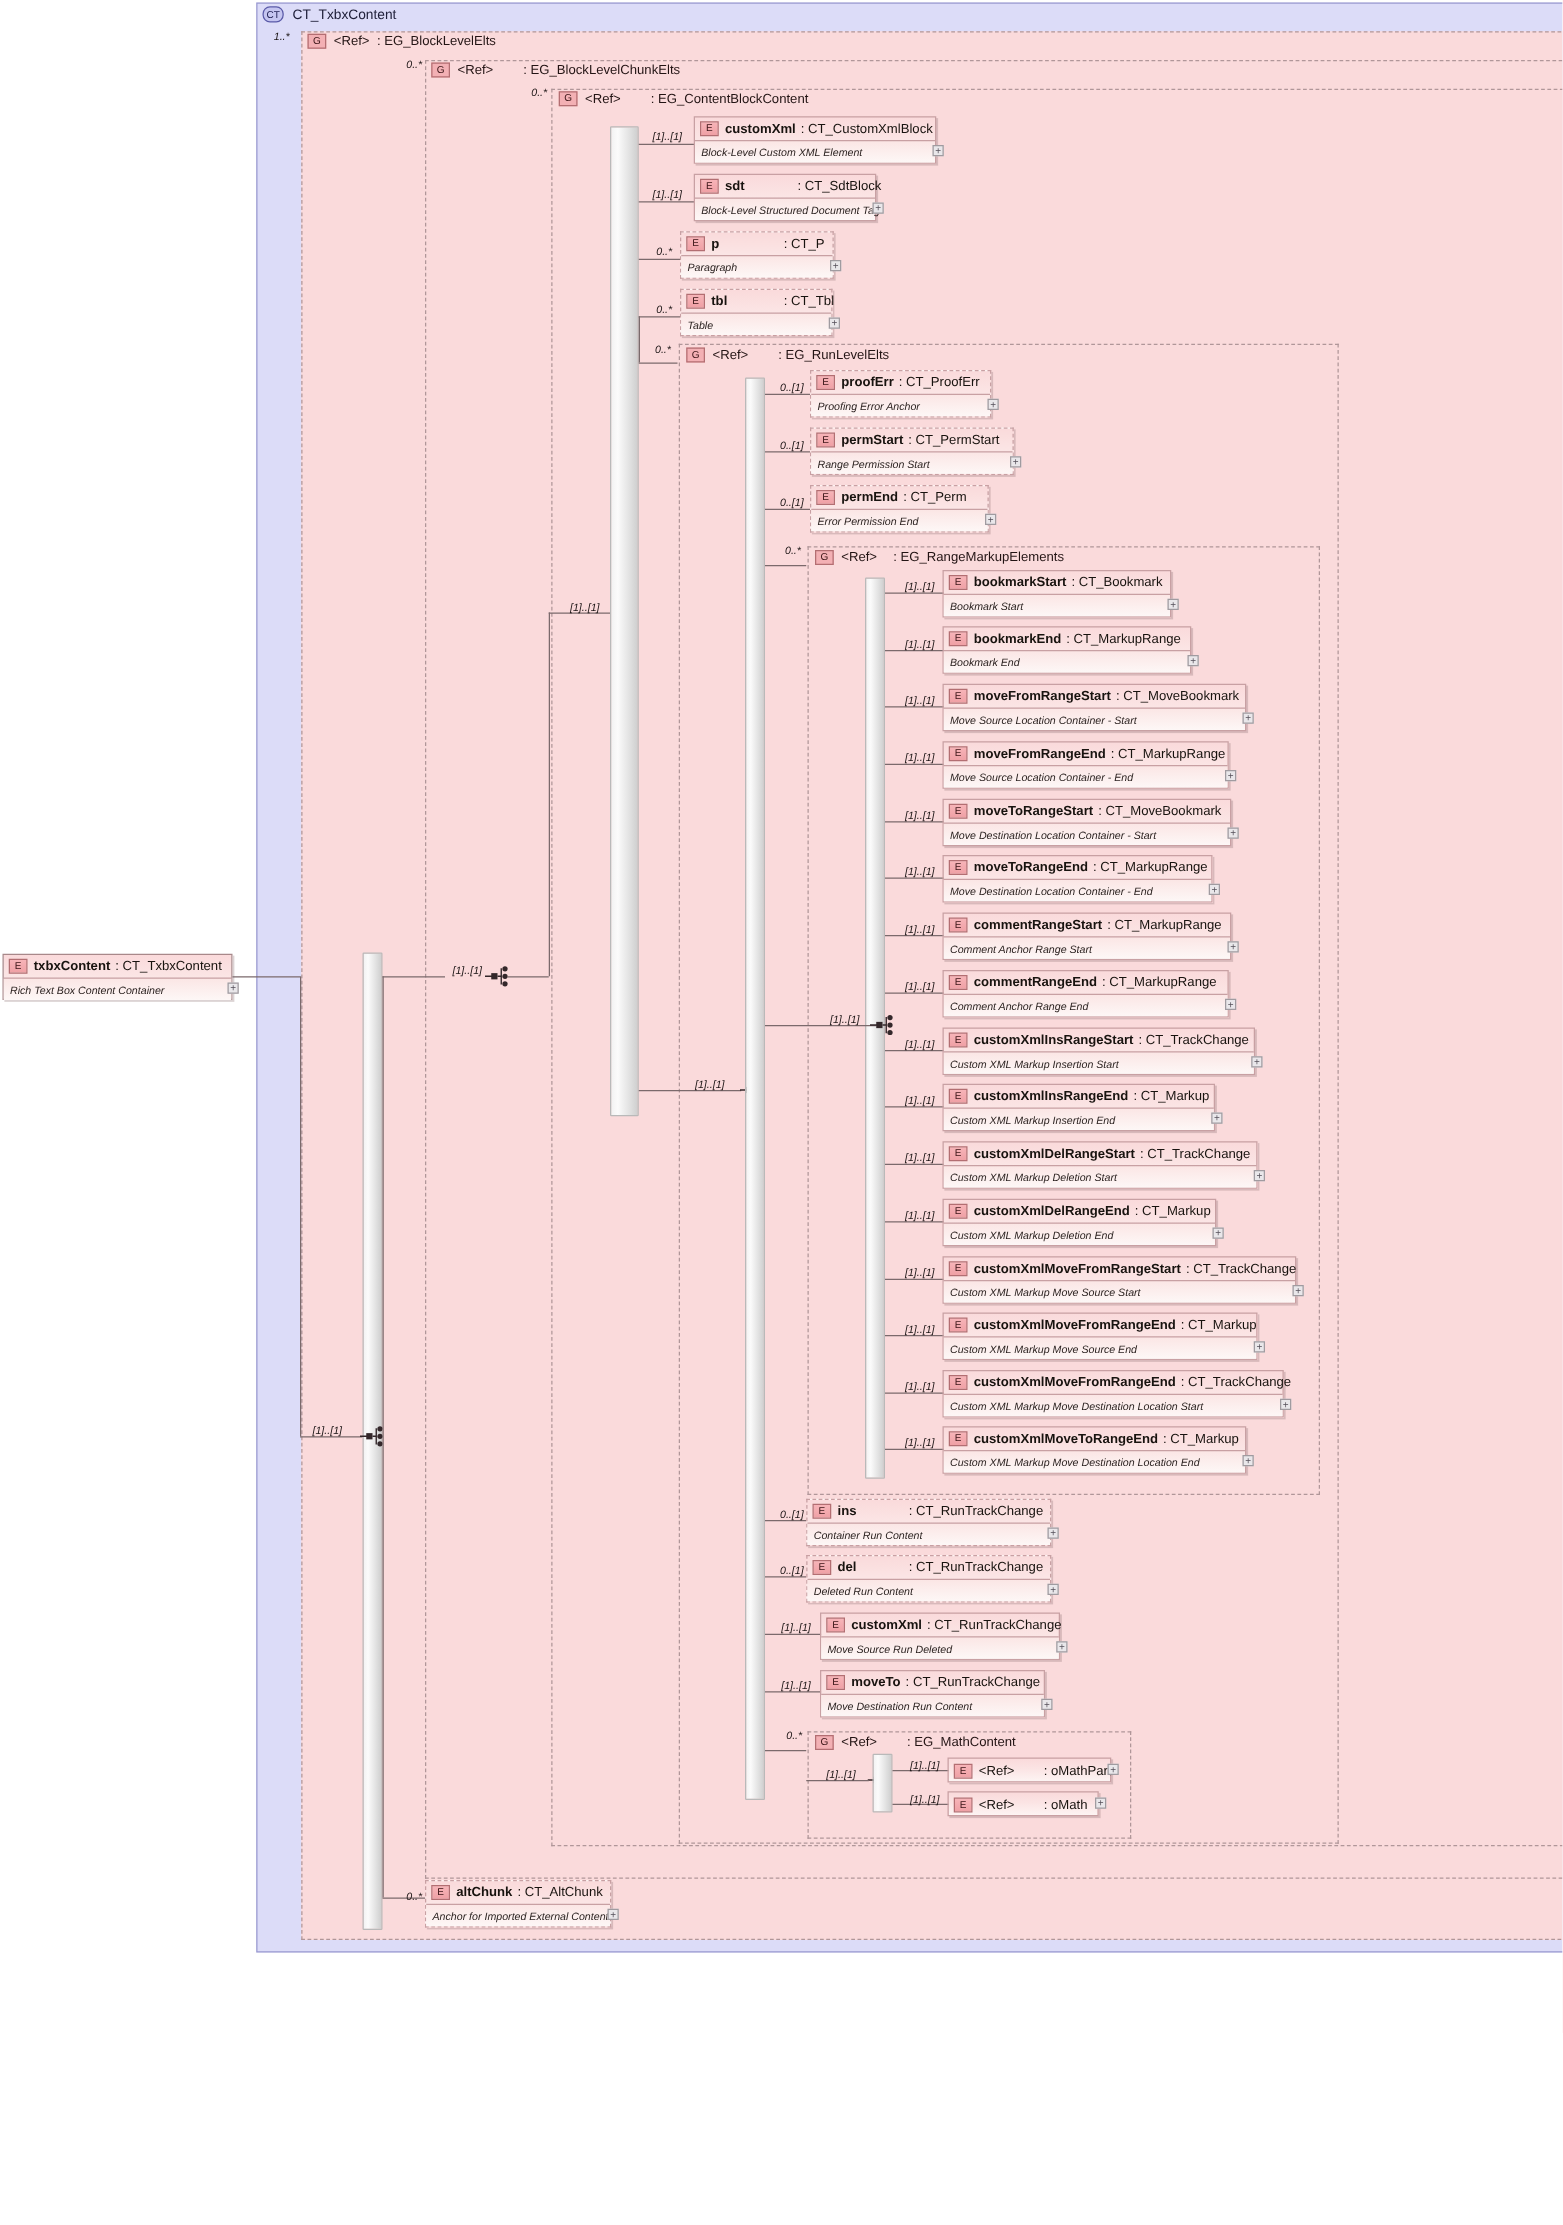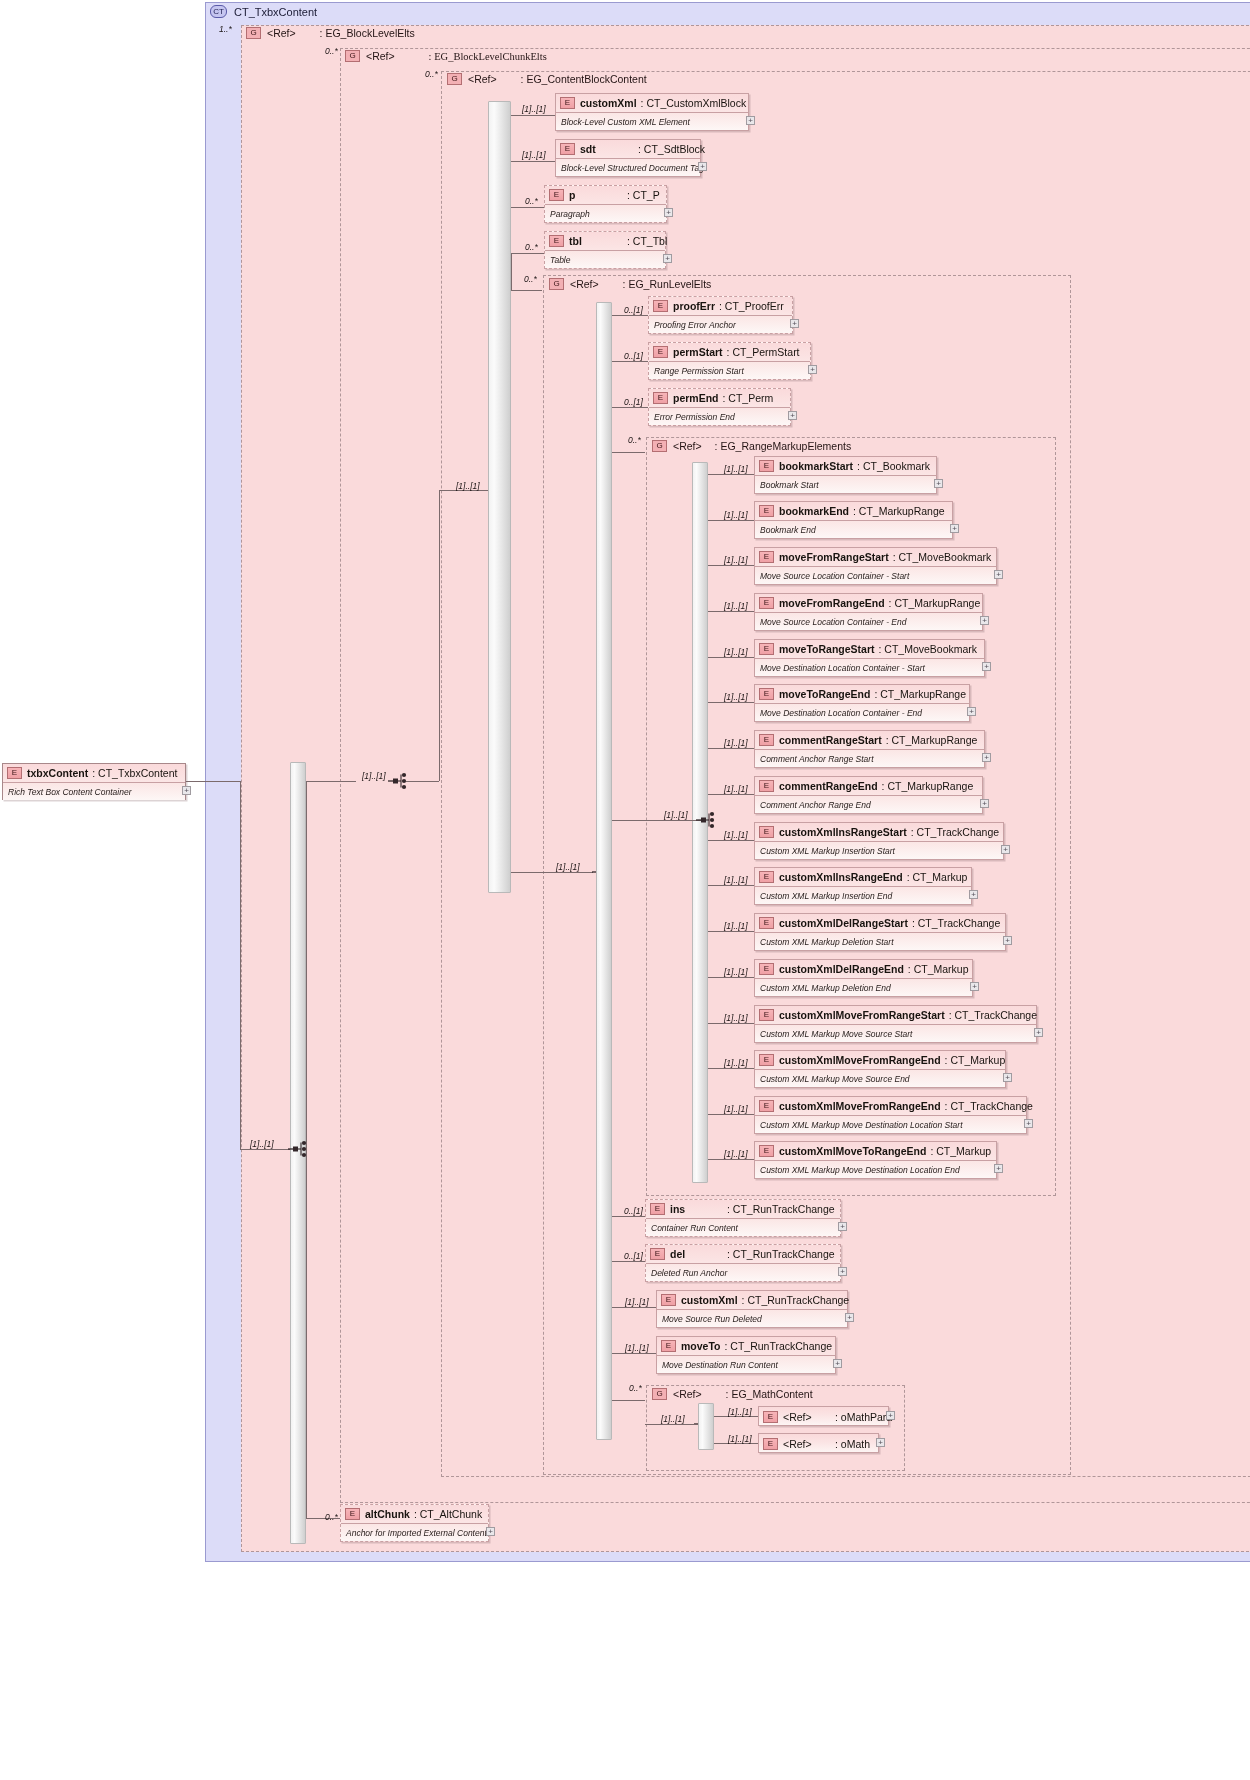": EG_BlockLevelElts" span.grp-name { margin-left: 18px -> none }
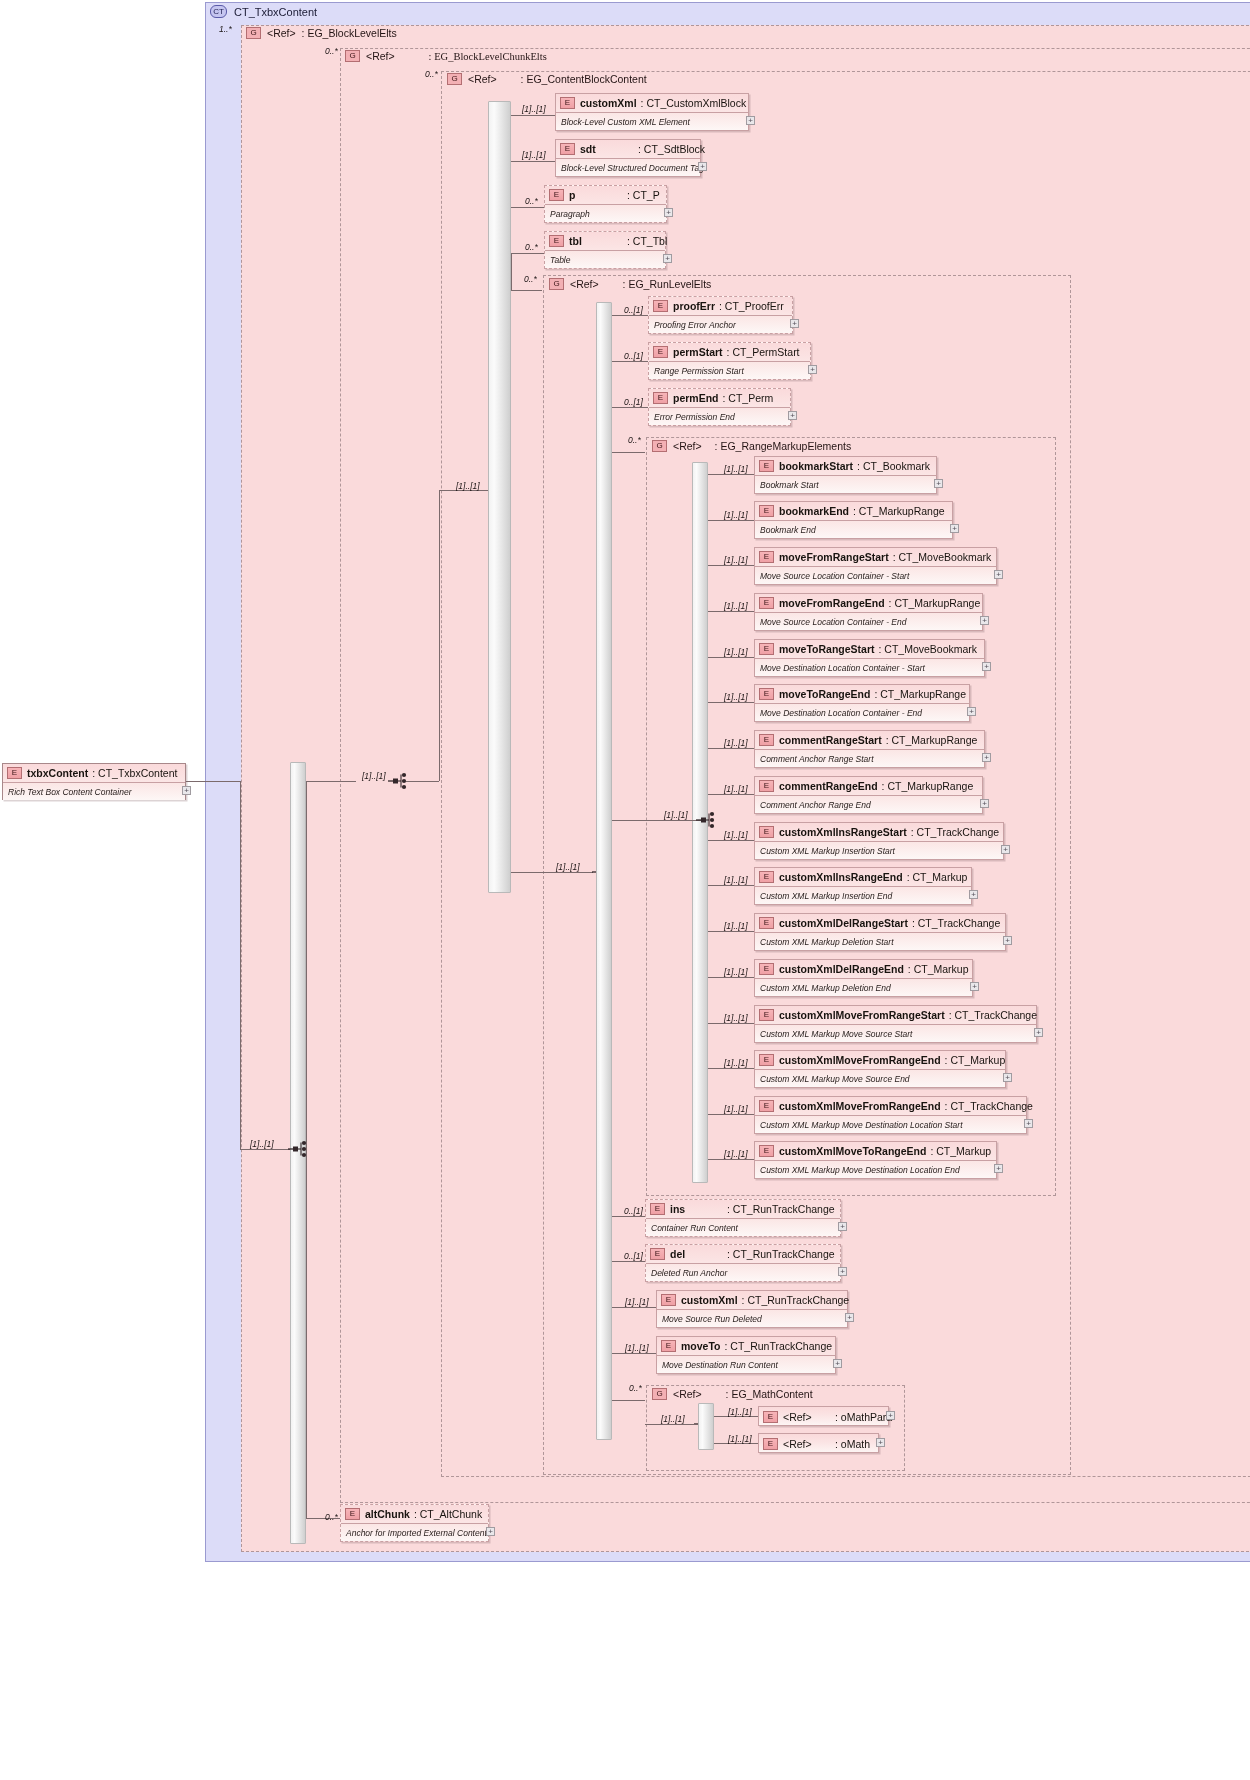": EG_BlockLevelChunkElts" span.grp-name { font-family: Liberation Serif, serif -> none; margin-left: 28px -> 18px }
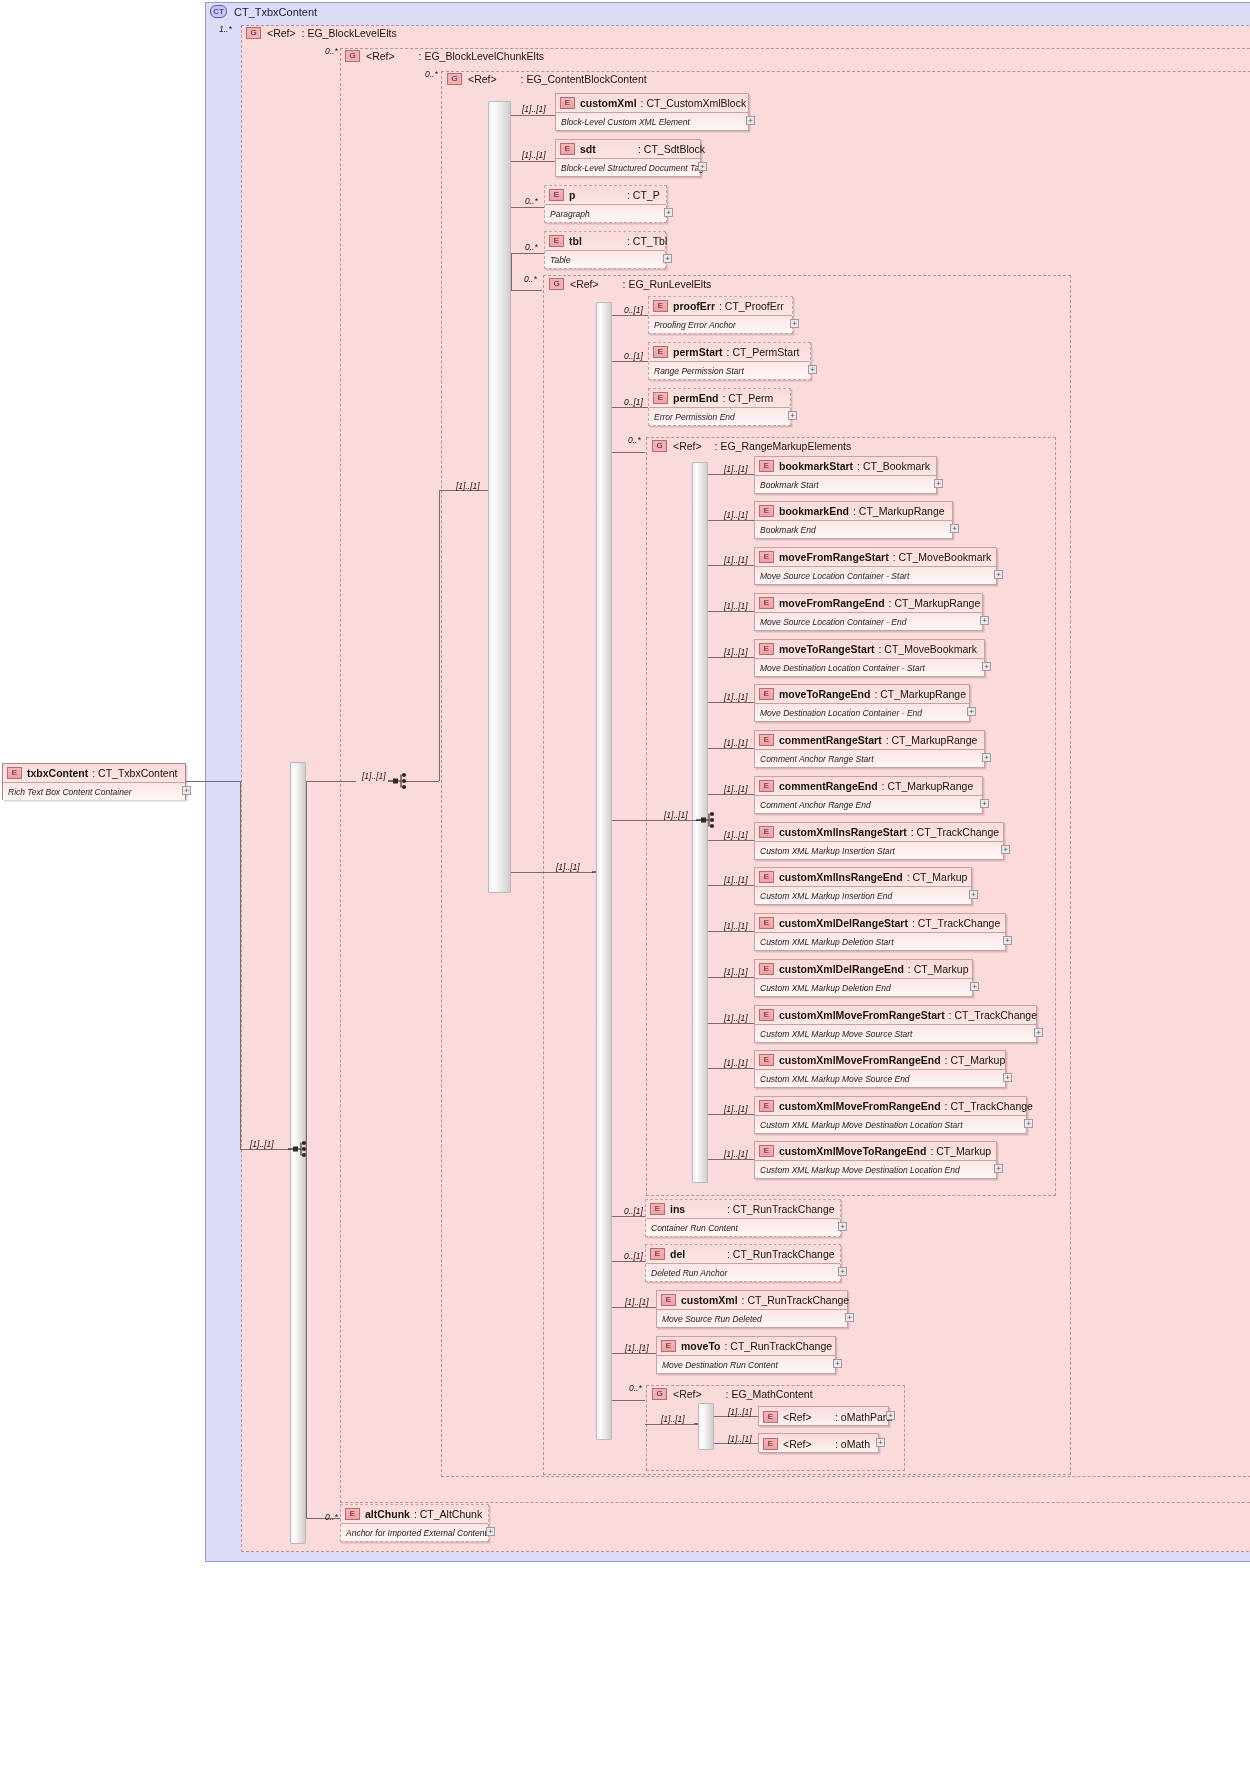"Deleted Run Anchor" div.node-doc { text: Anchor -> Content }
